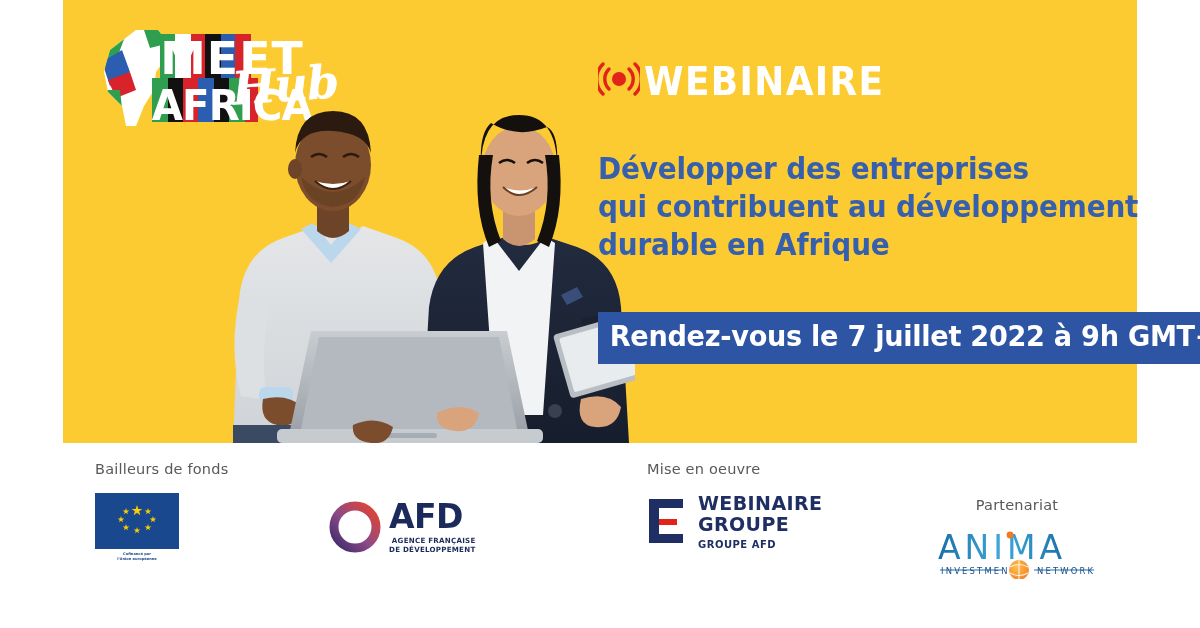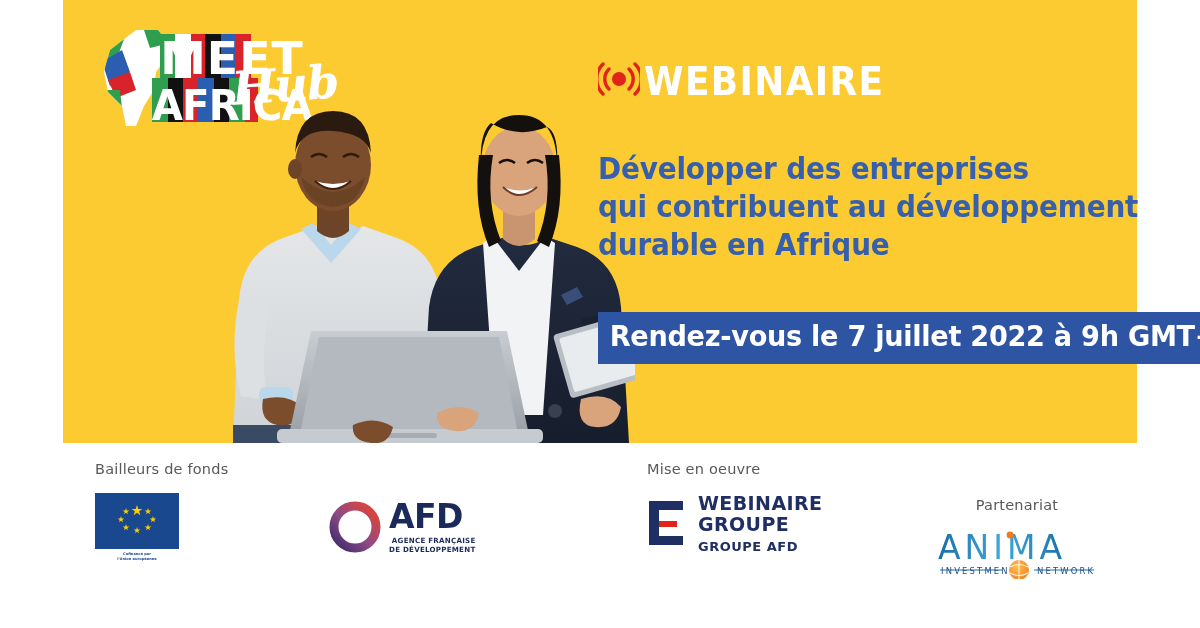"GROUPE AFD" .efsub { font-size: 13px -> 10px }
